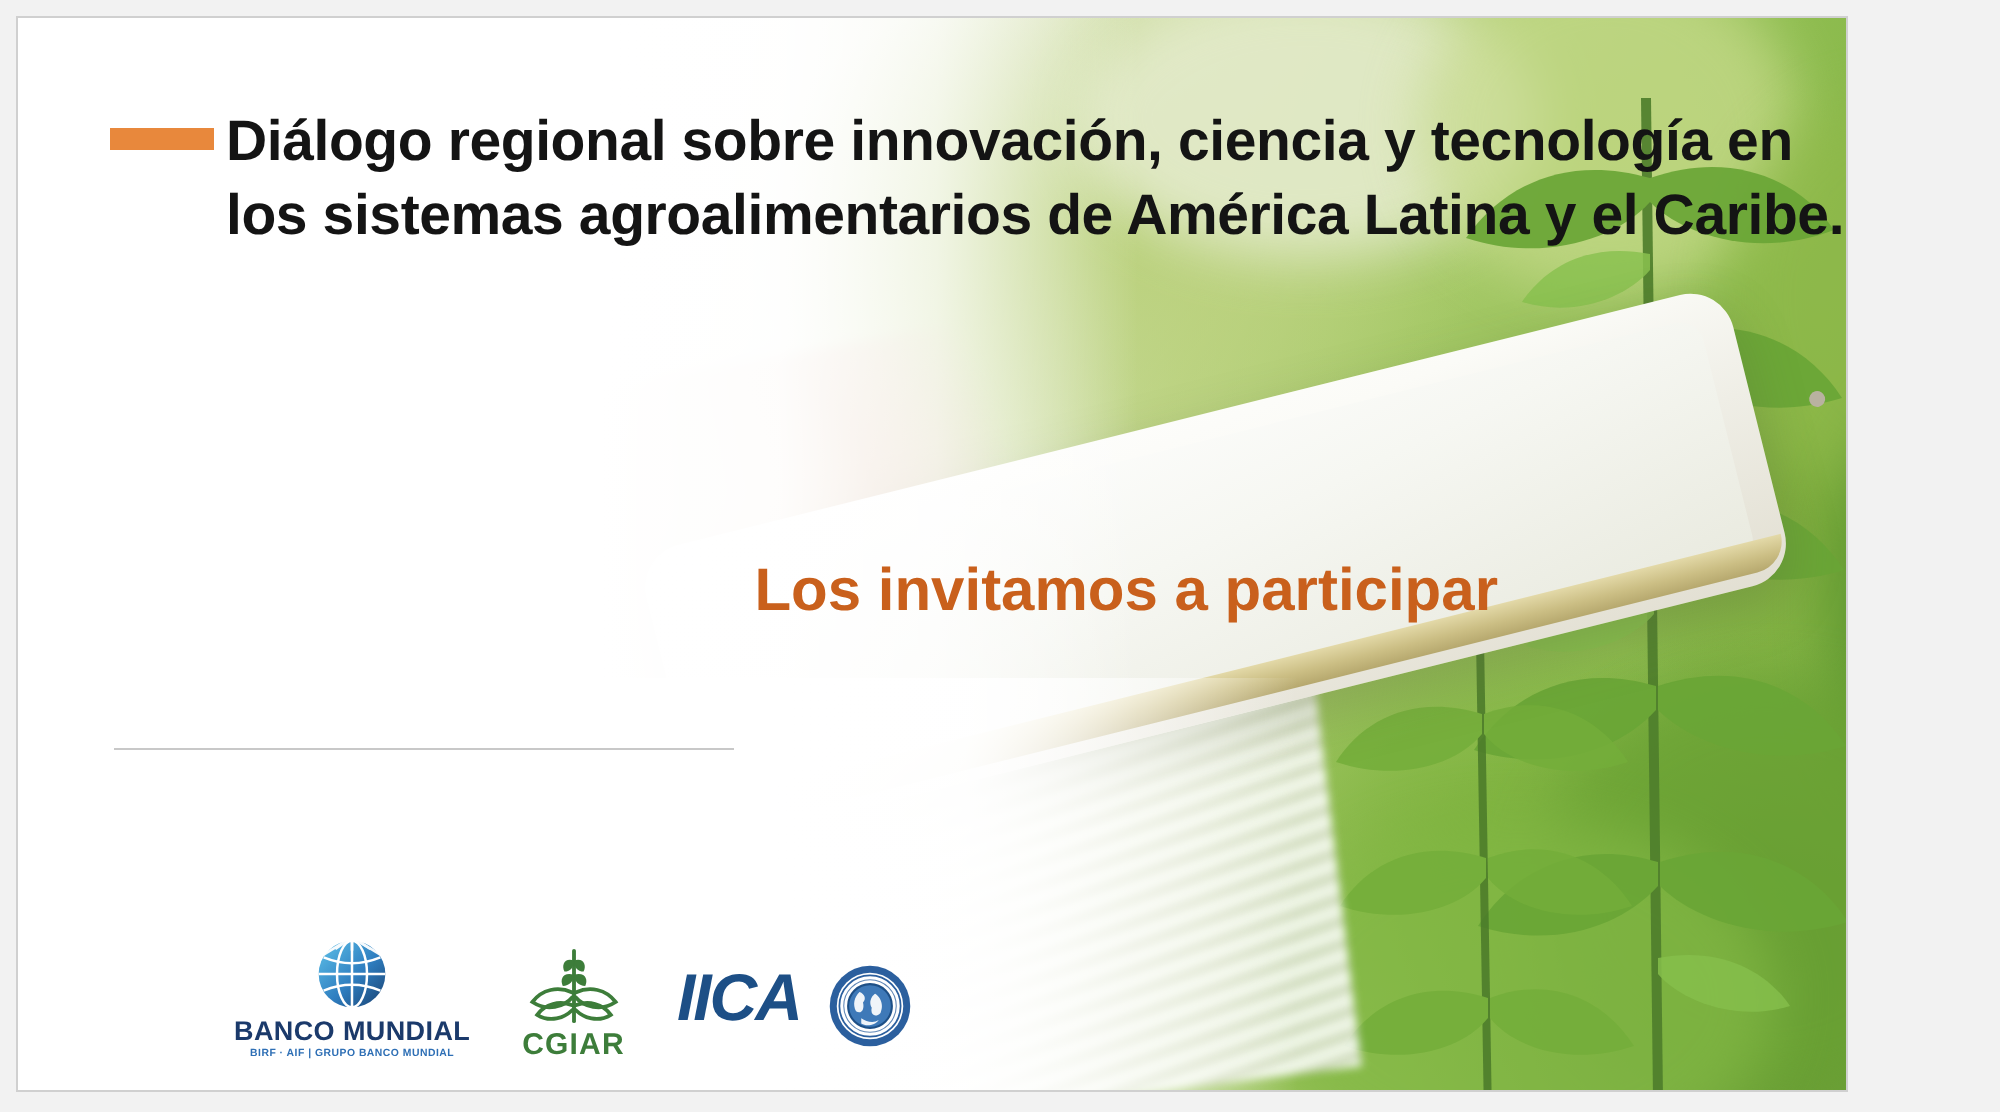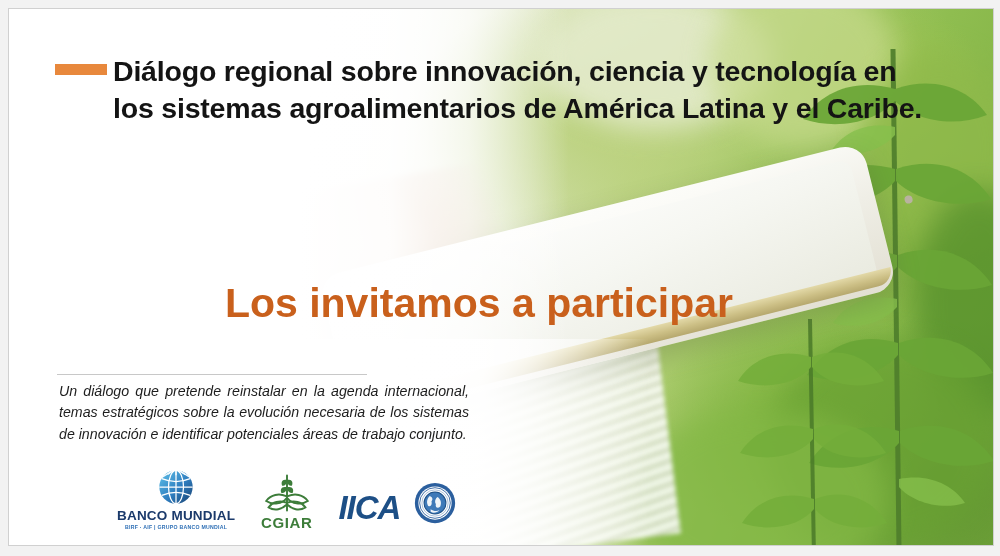"Diálogo regional sobre innovación," .frame { width: 986px -> 916px }
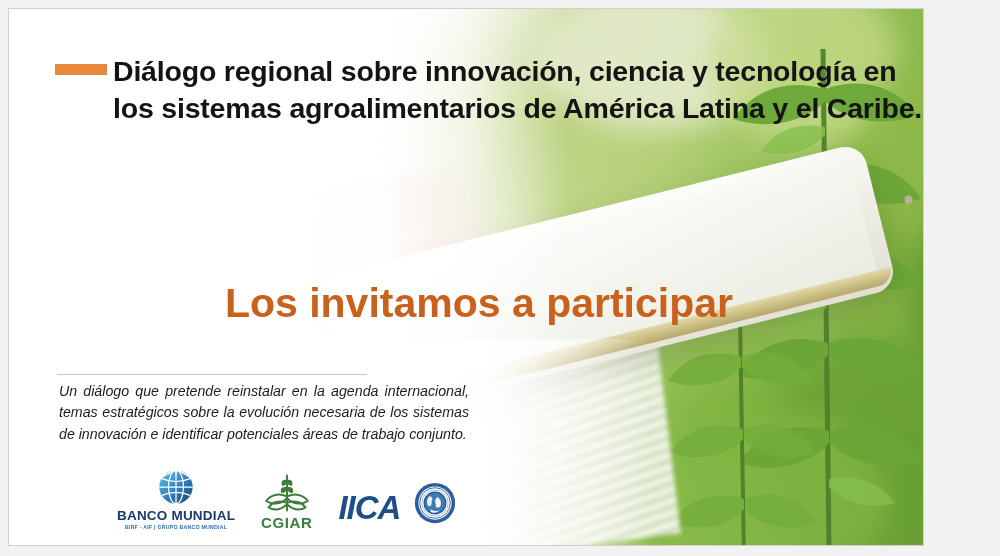"Los invitamos a participar" .invite { font-size: 41px -> 30px; left: 0 -> 16px }
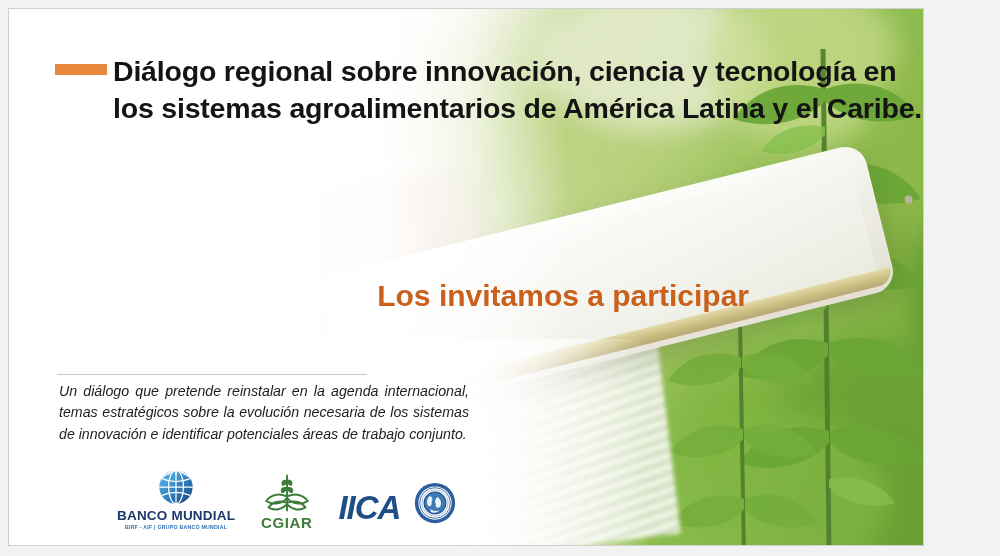"Un diálogo que pretende reinstalar" p.blurb { html: <p>Un diálogo que pretende reinstalar en la agenda internacional, temas estratégicos sobre la evolución necesaria de los sistemas de innovación e identificar potenciales áreas de trabajo conjunto.</p> -> none }
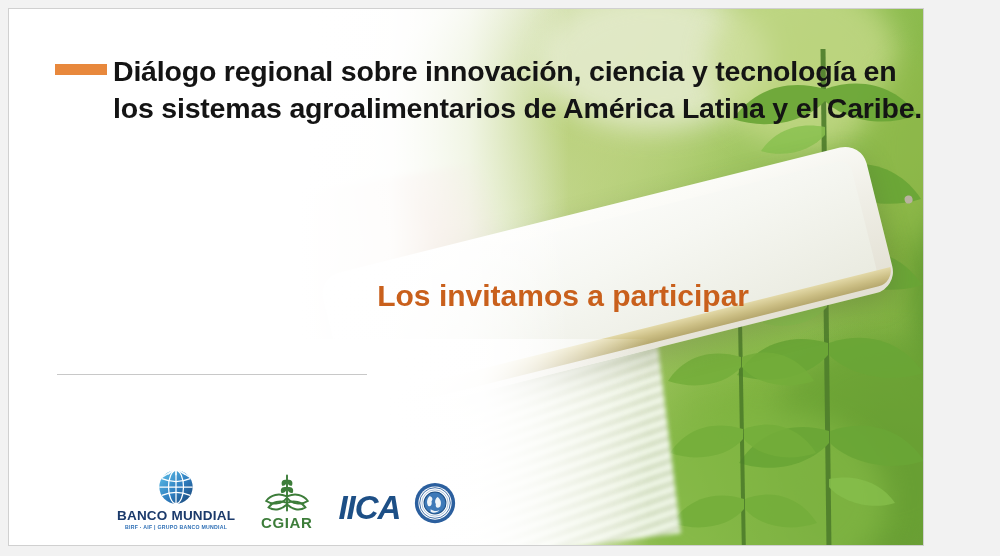"IICA" .iica { align-items: flex-end -> flex-start }
